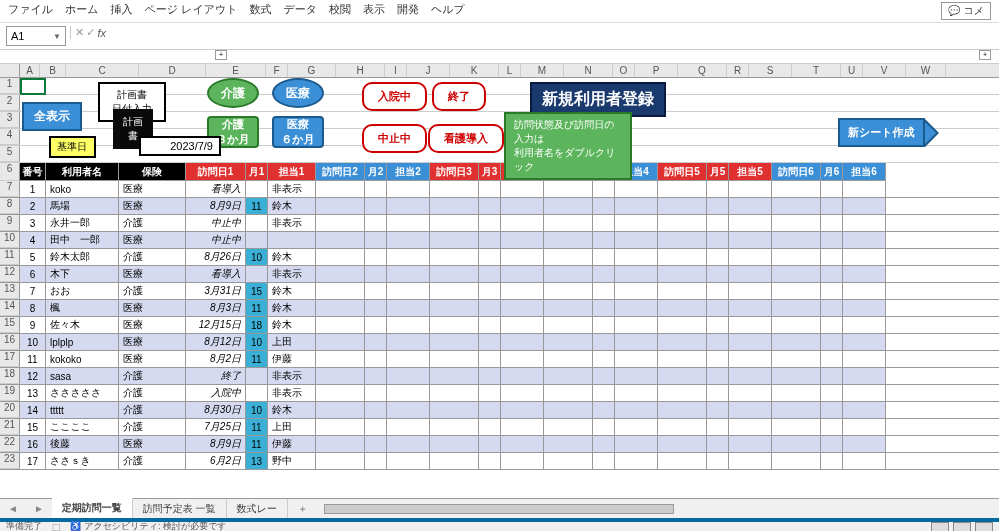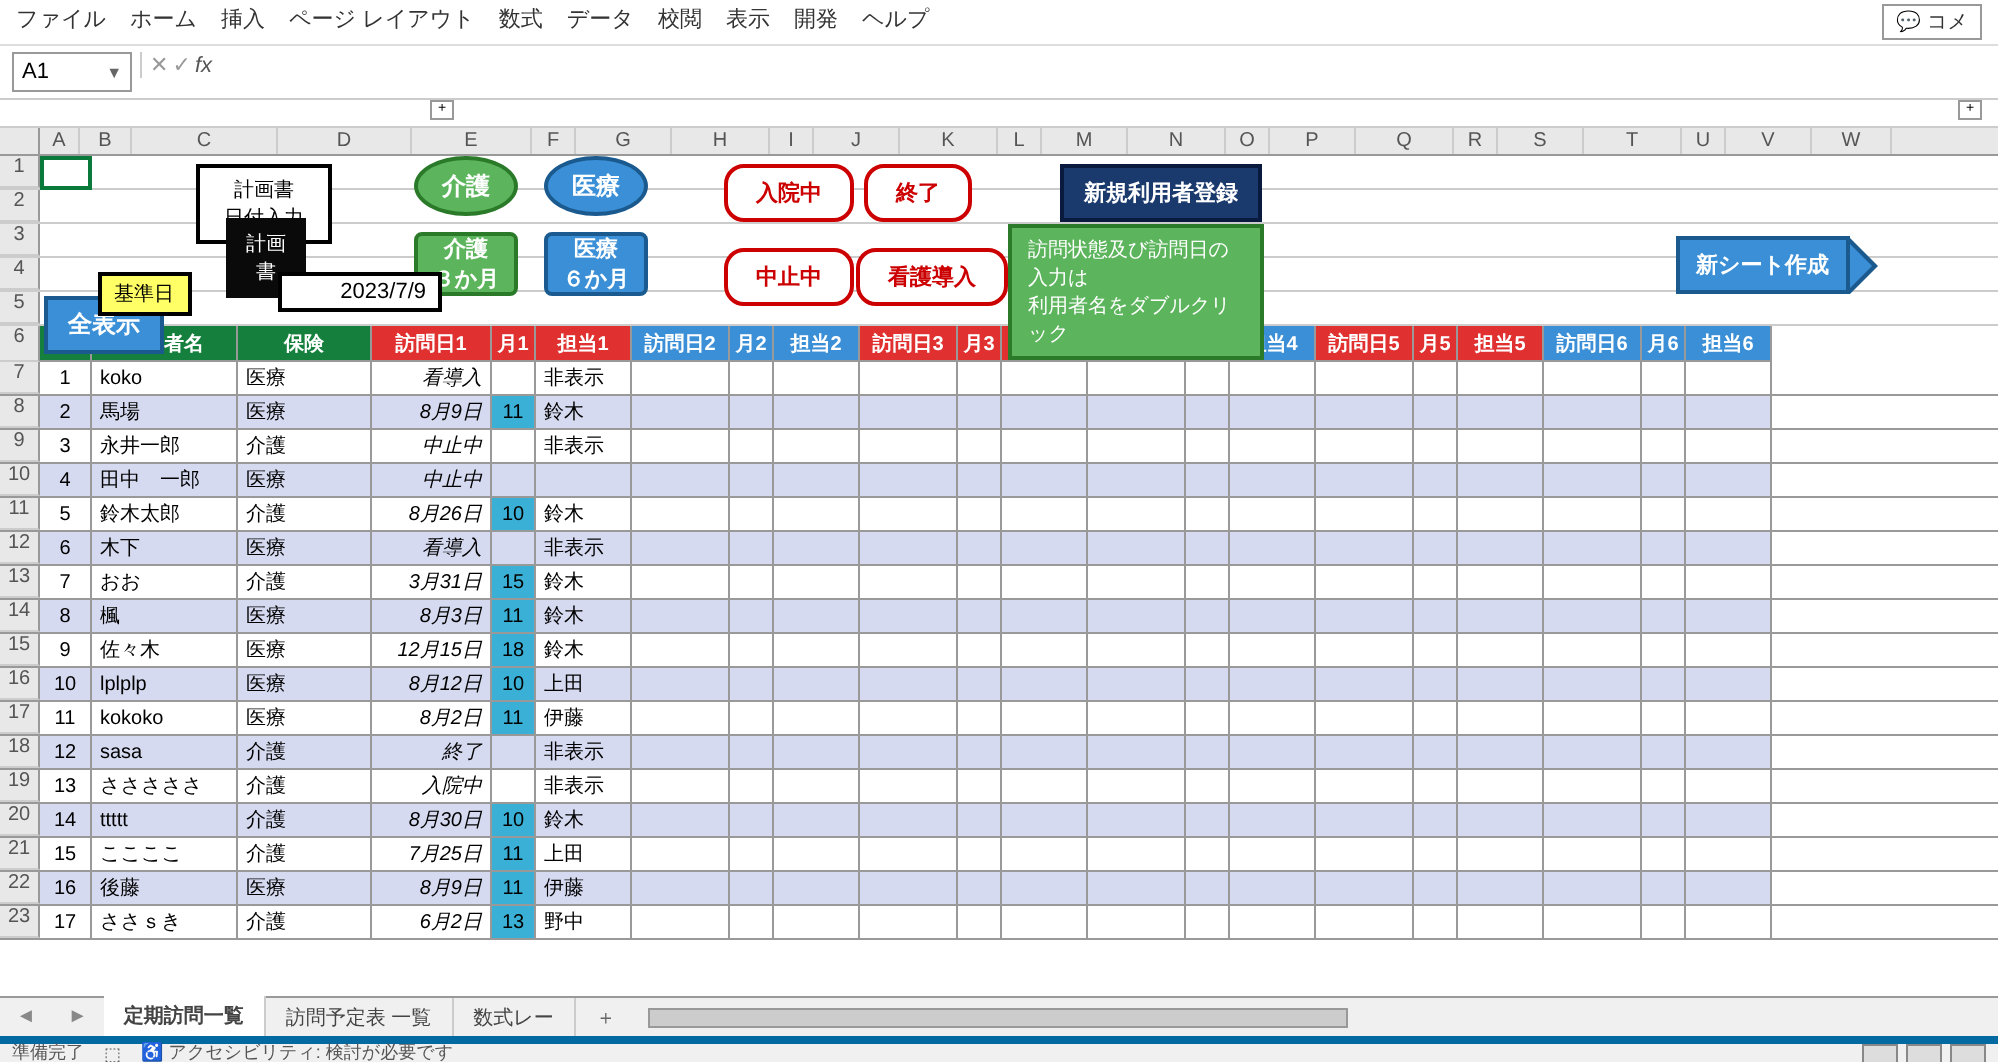"新規利用者登録" .btn-navy { font-size: 11px -> 16px }
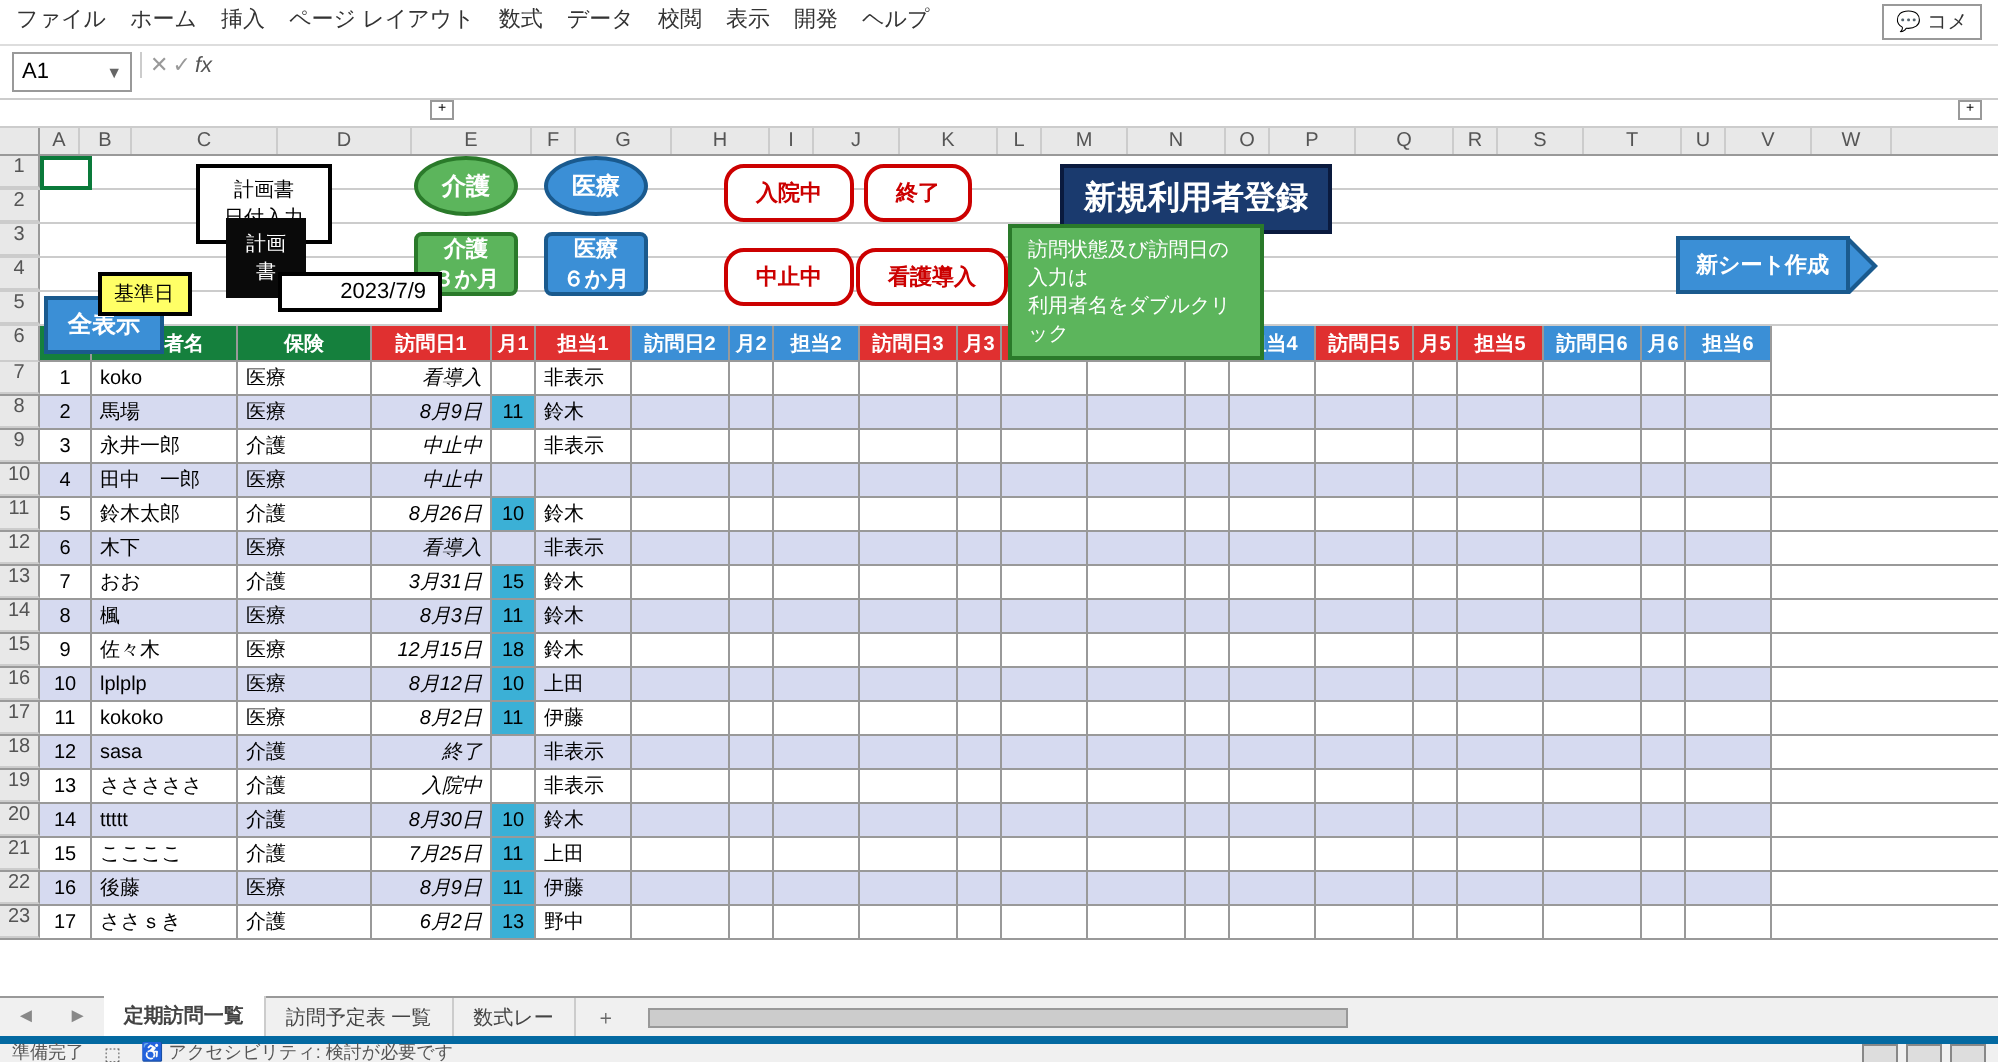"全表示" .btn-blue { margin-top: 46px -> none }
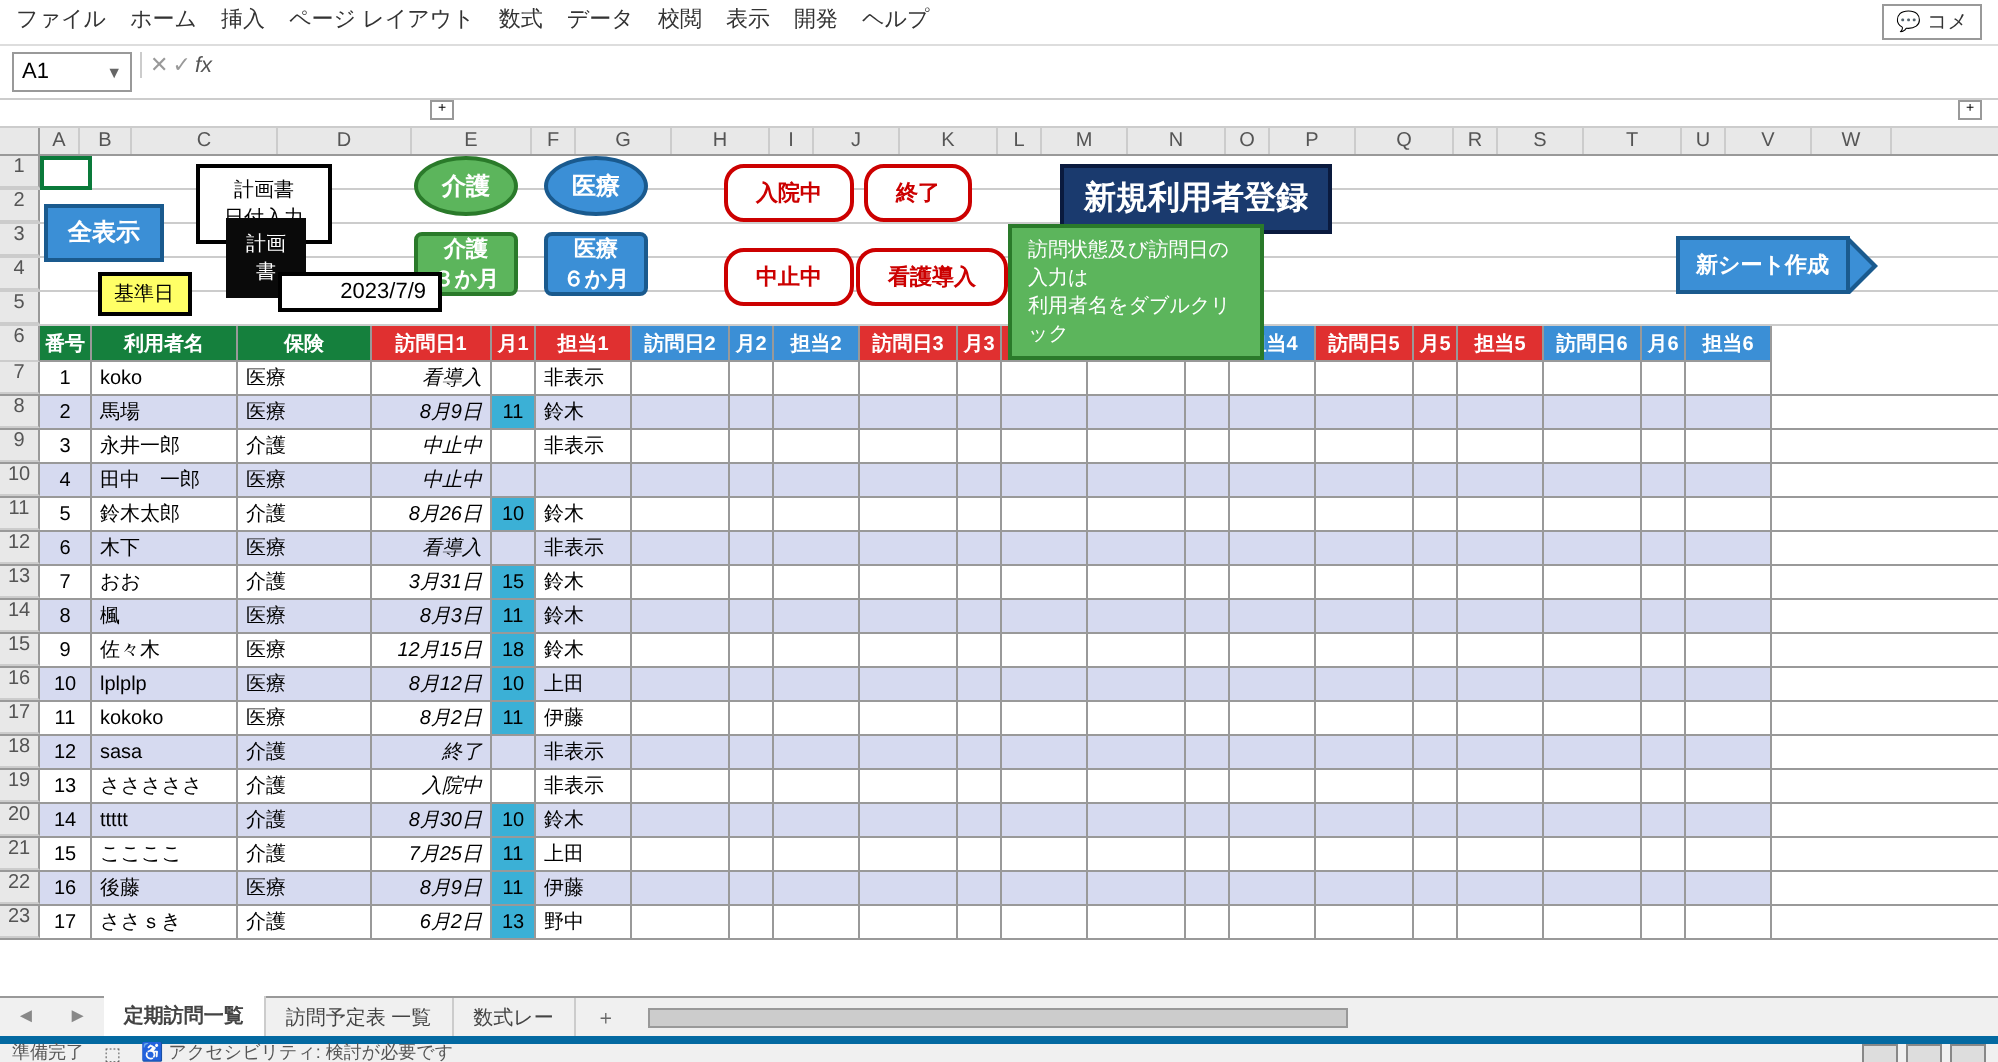"番号" .bg-green { background: #15803d -> #000000 }
